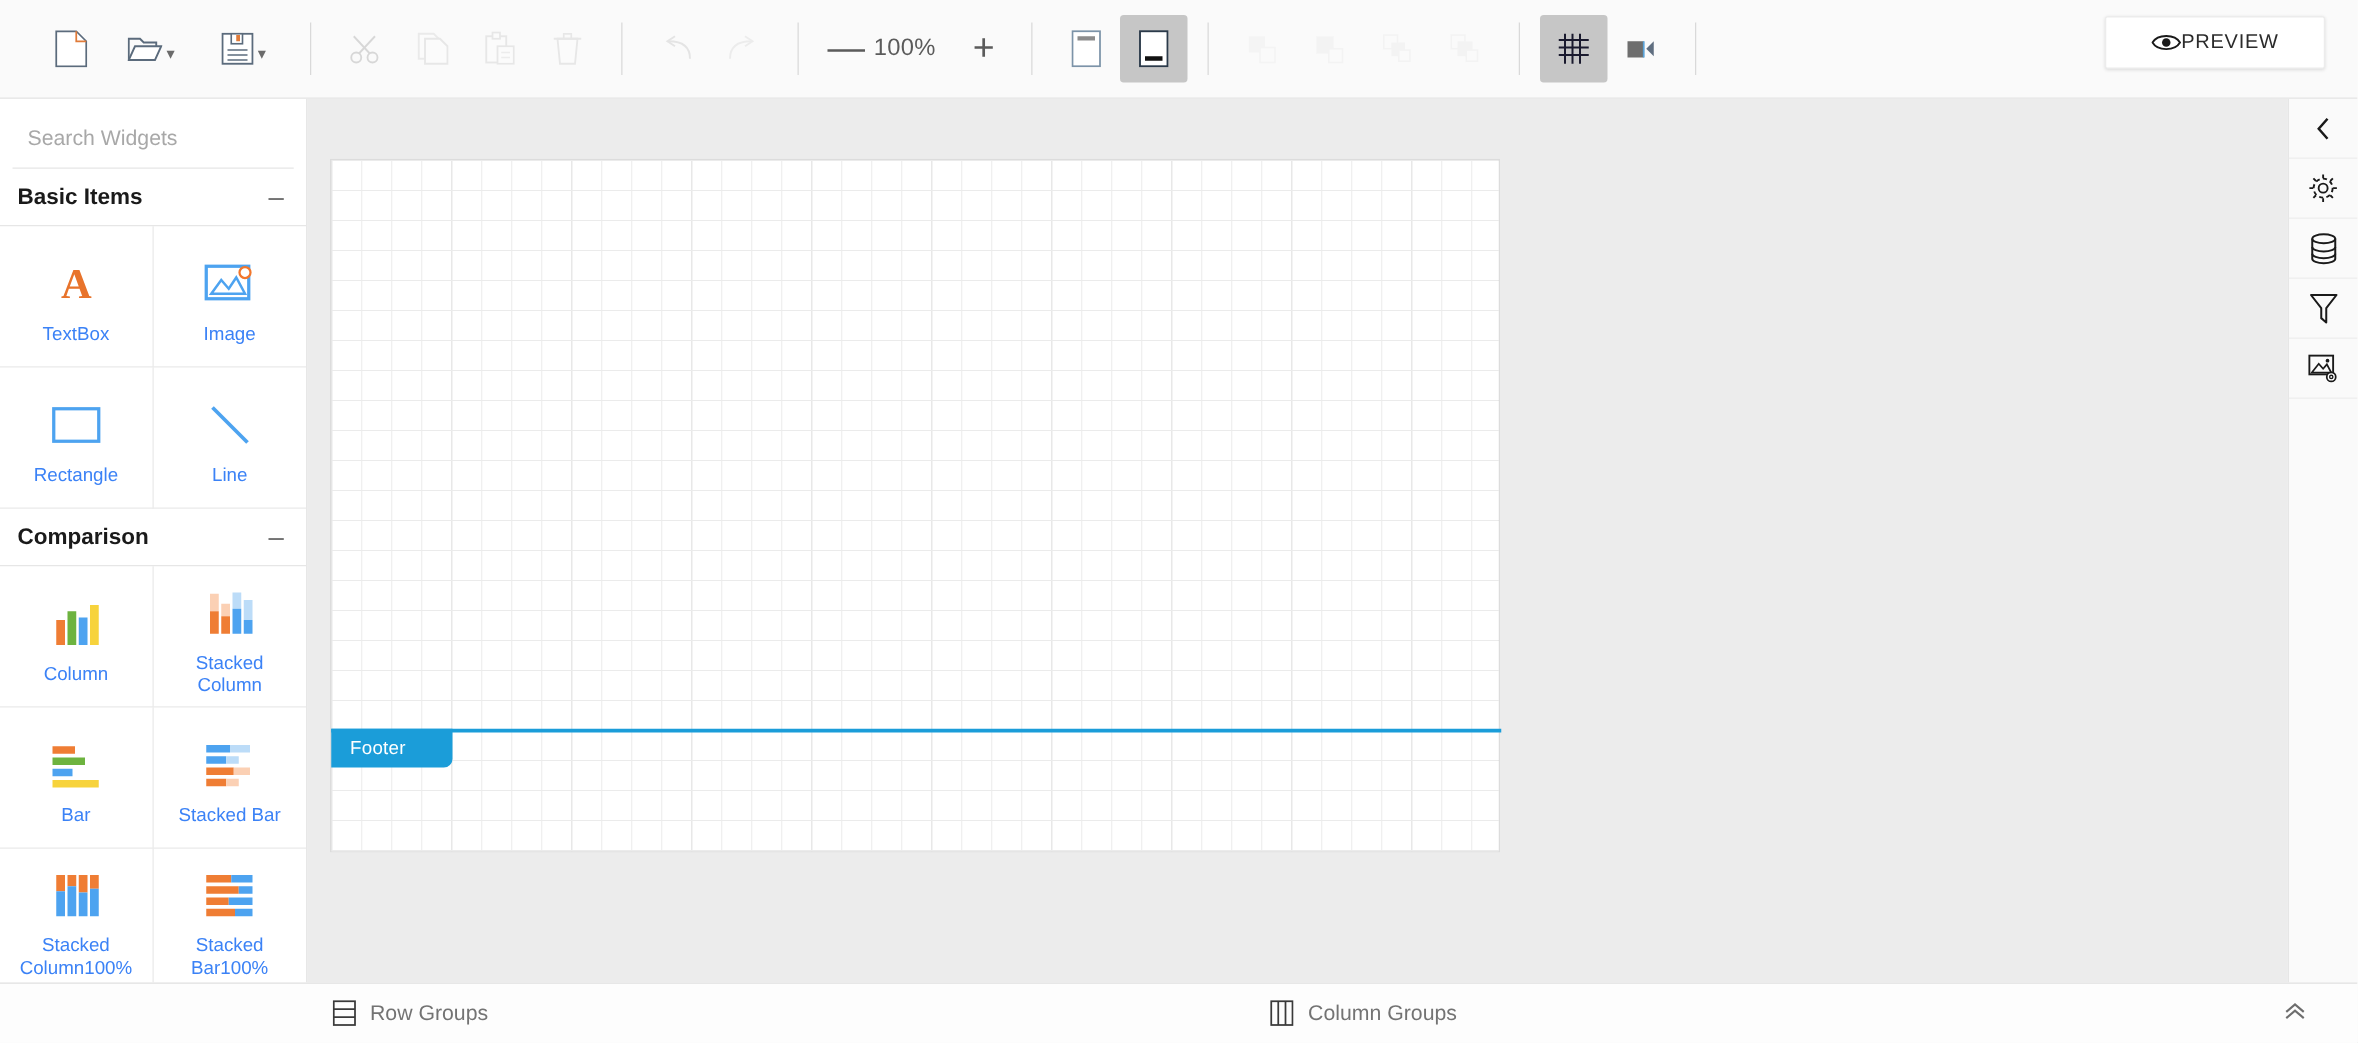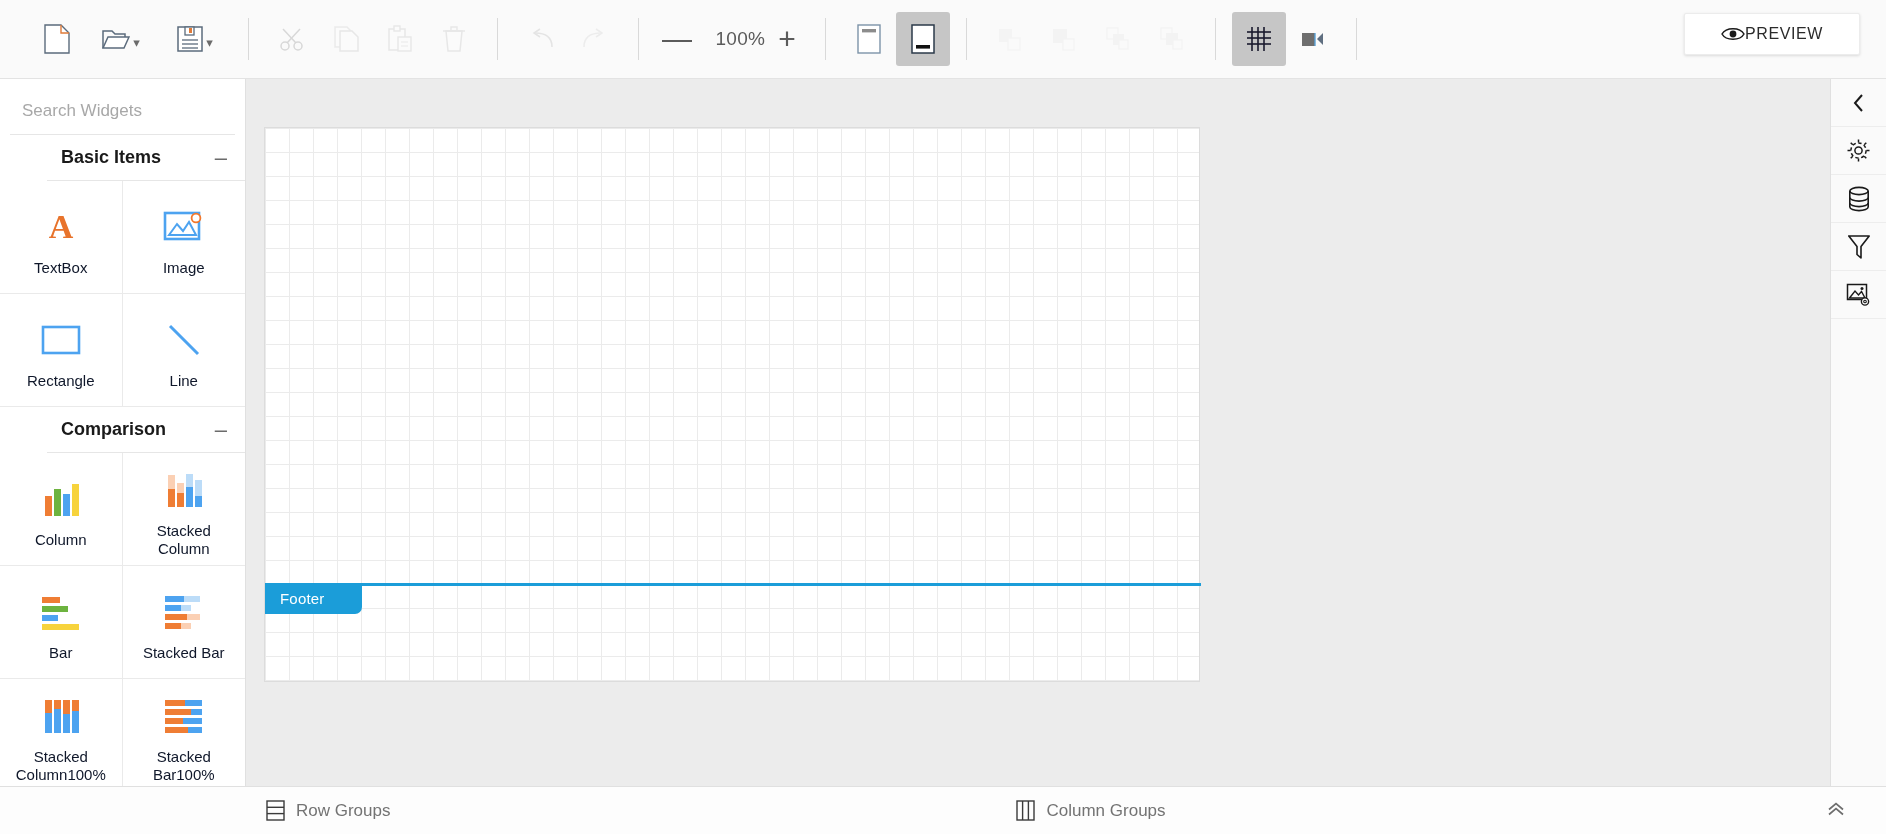"100%" .zoom-label { text-align: right -> left }
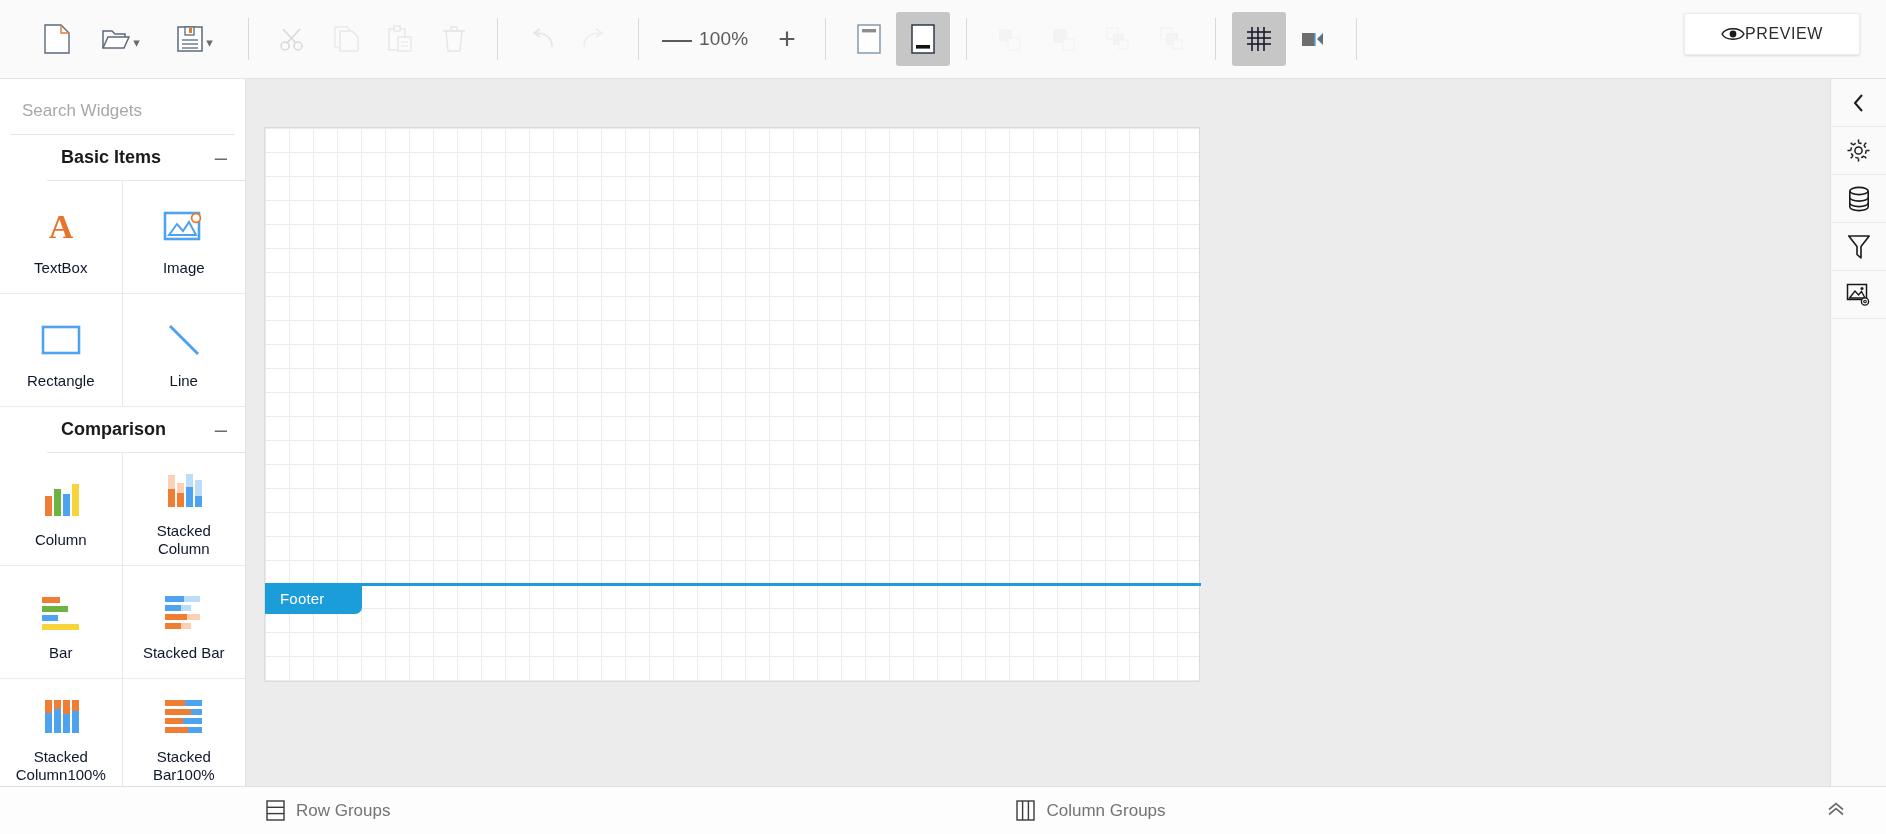"Basic Items" .grp-header { margin-left: 47px -> none }
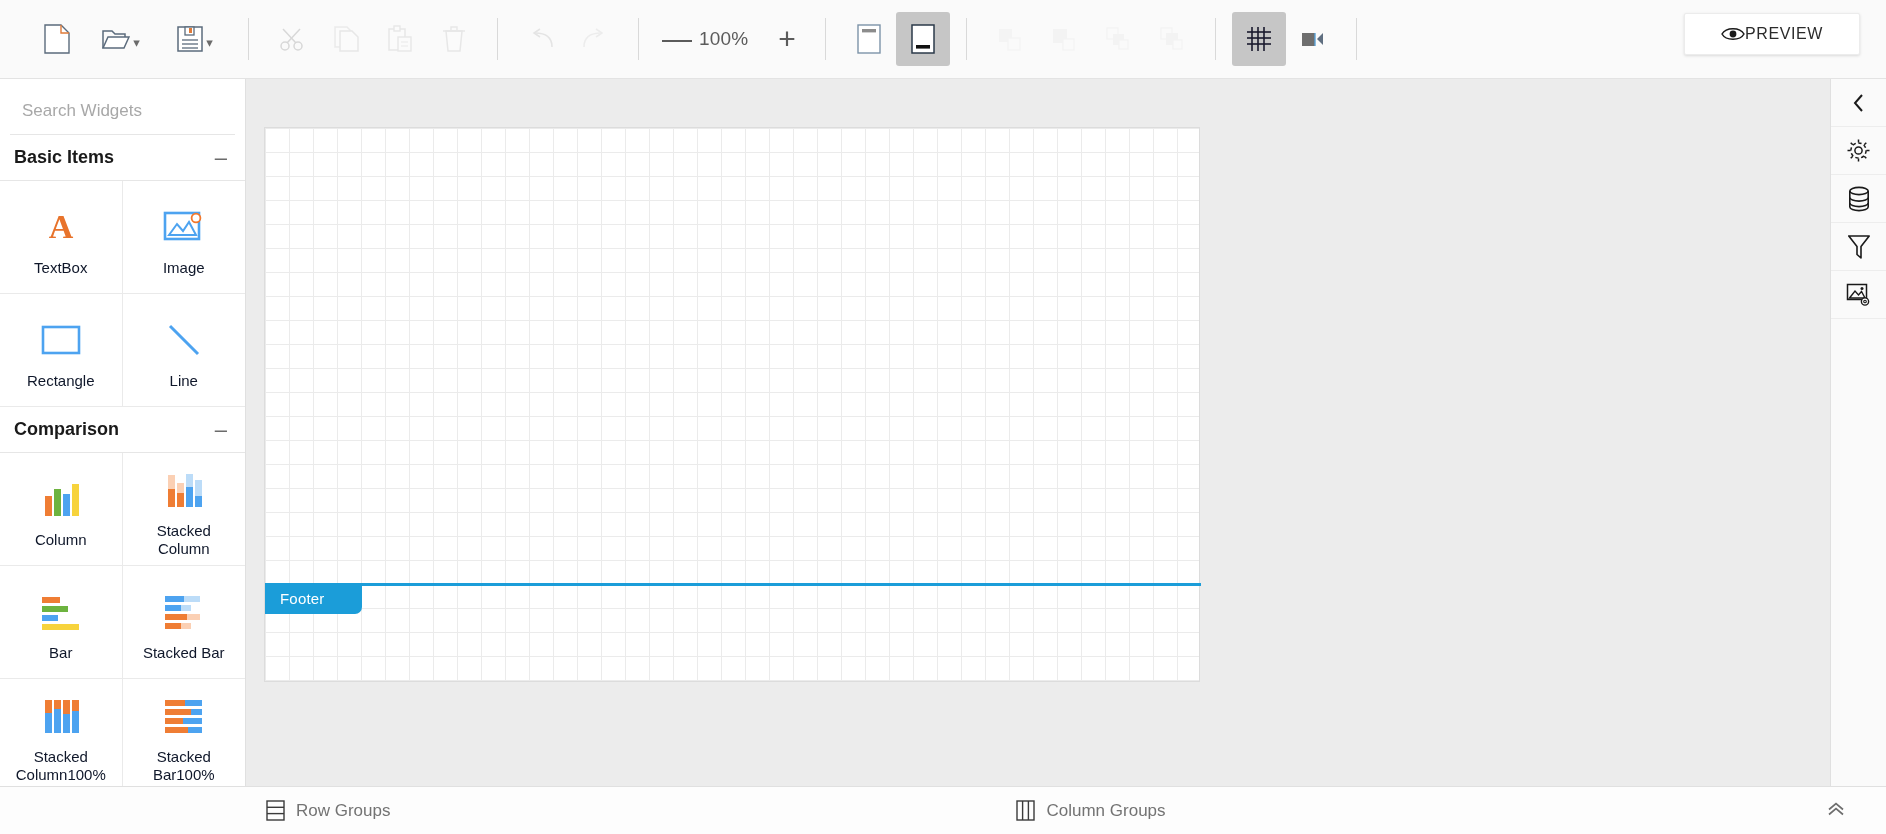"TextBox" .w-label { color: #0f172a -> #3b82f6 }
